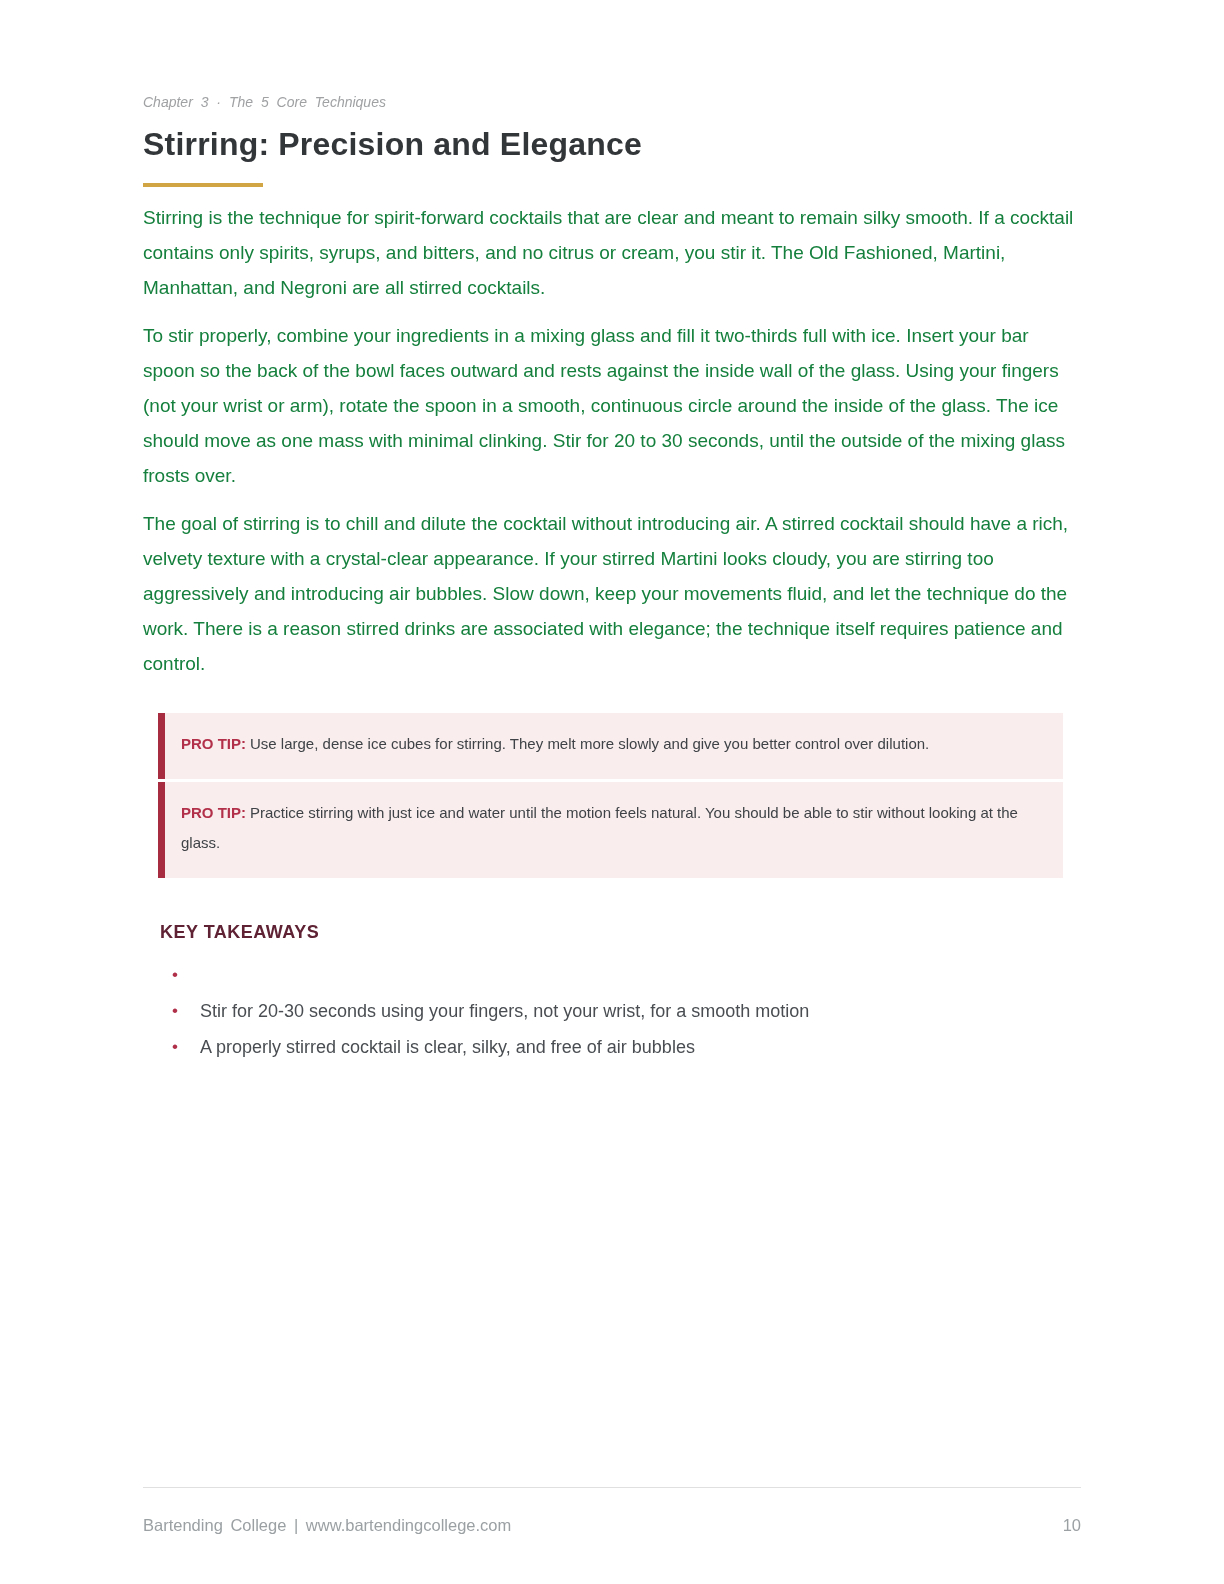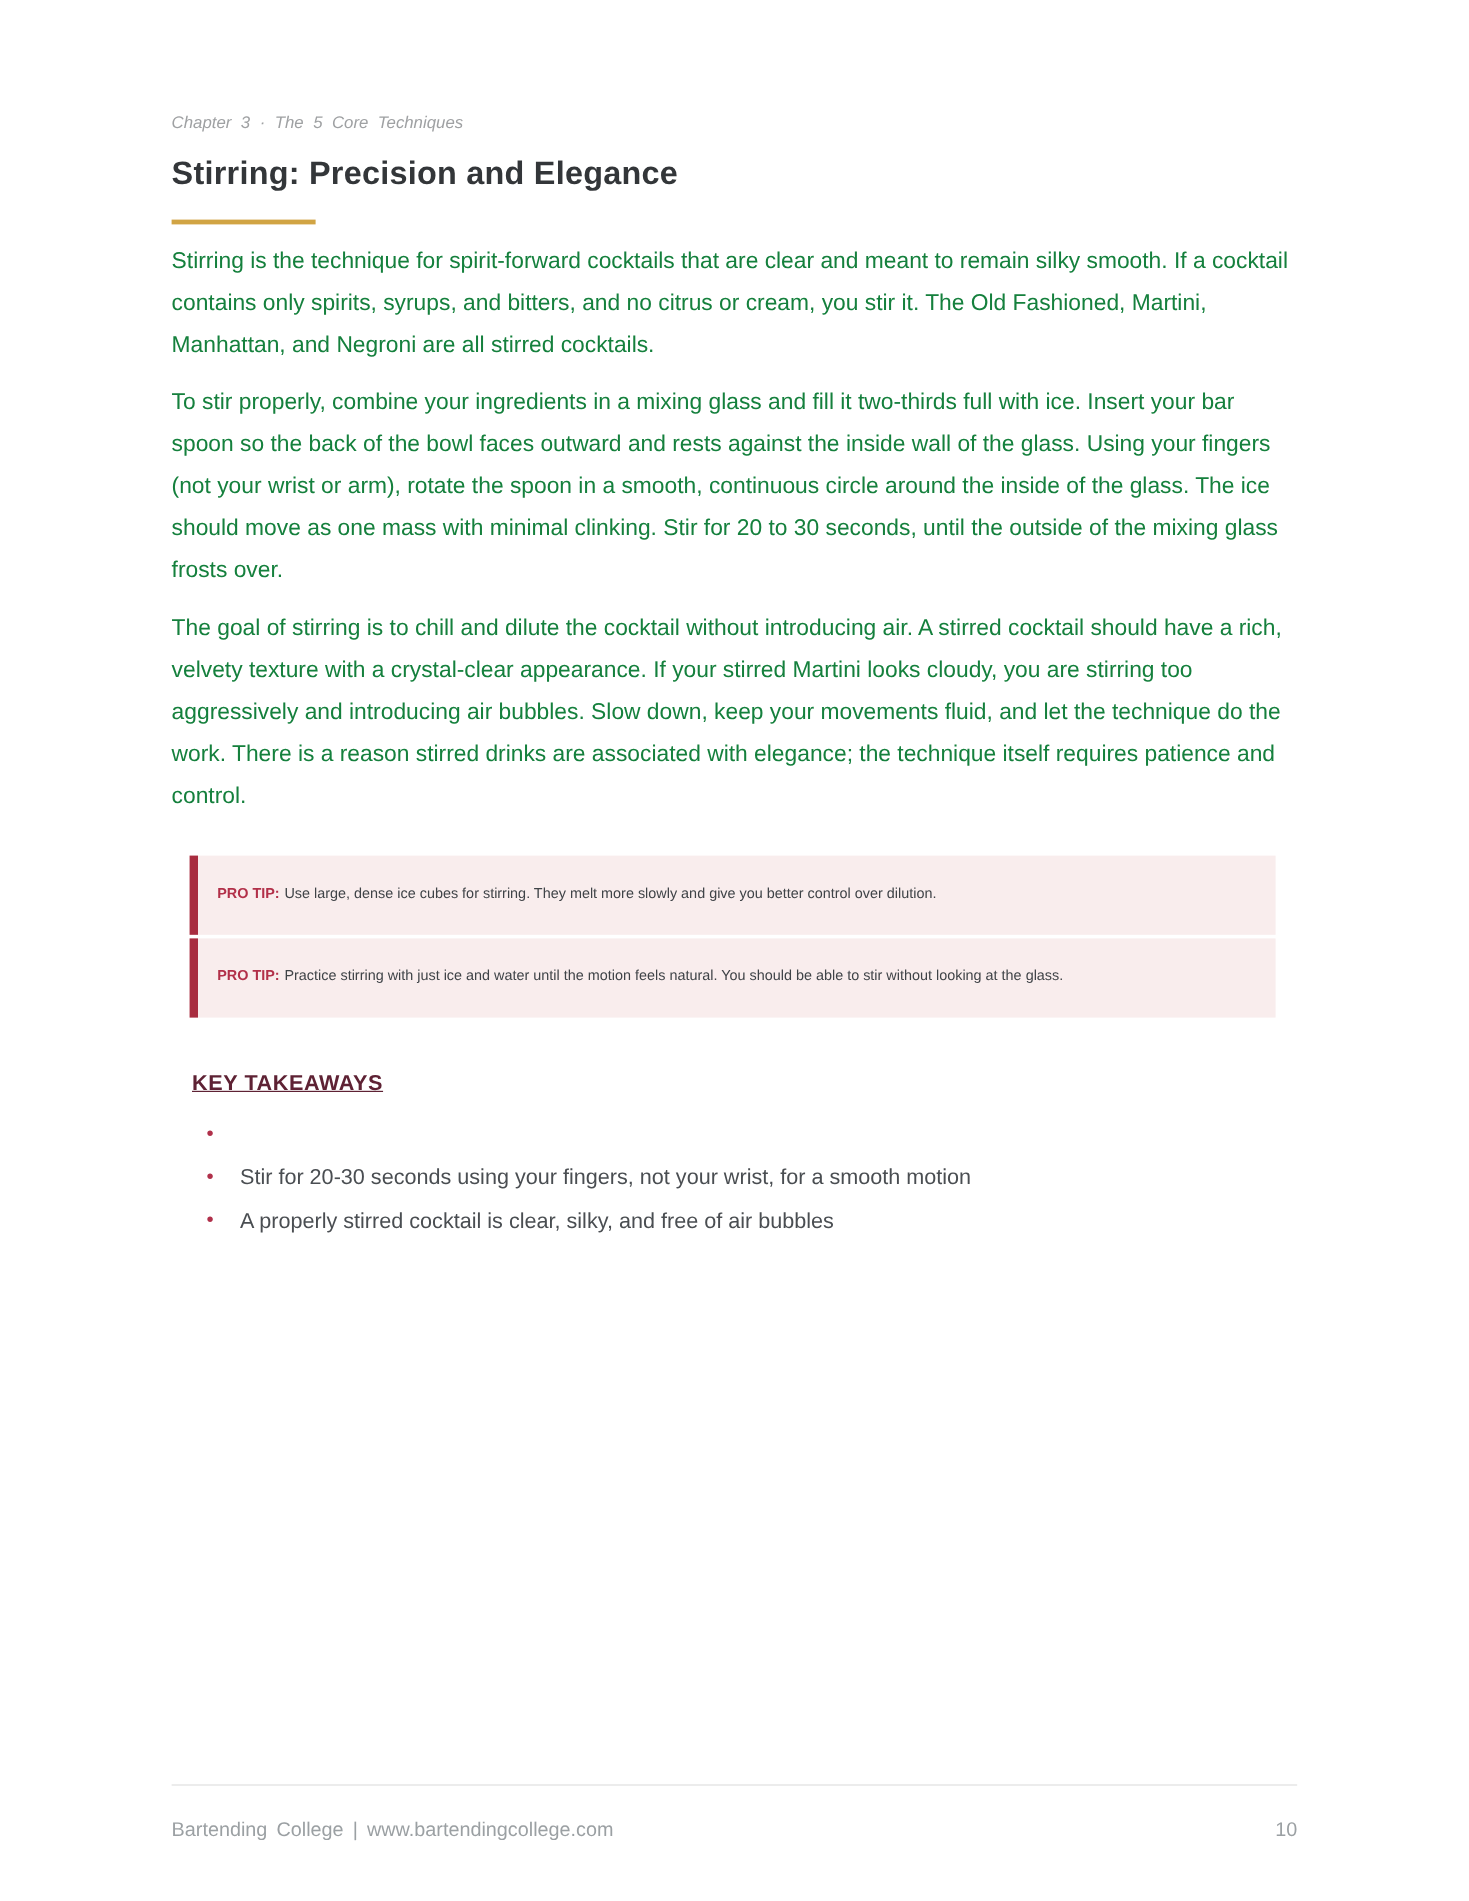"Stirring: Precision and Elegance" .page-title { font-size: 27px -> 32px }
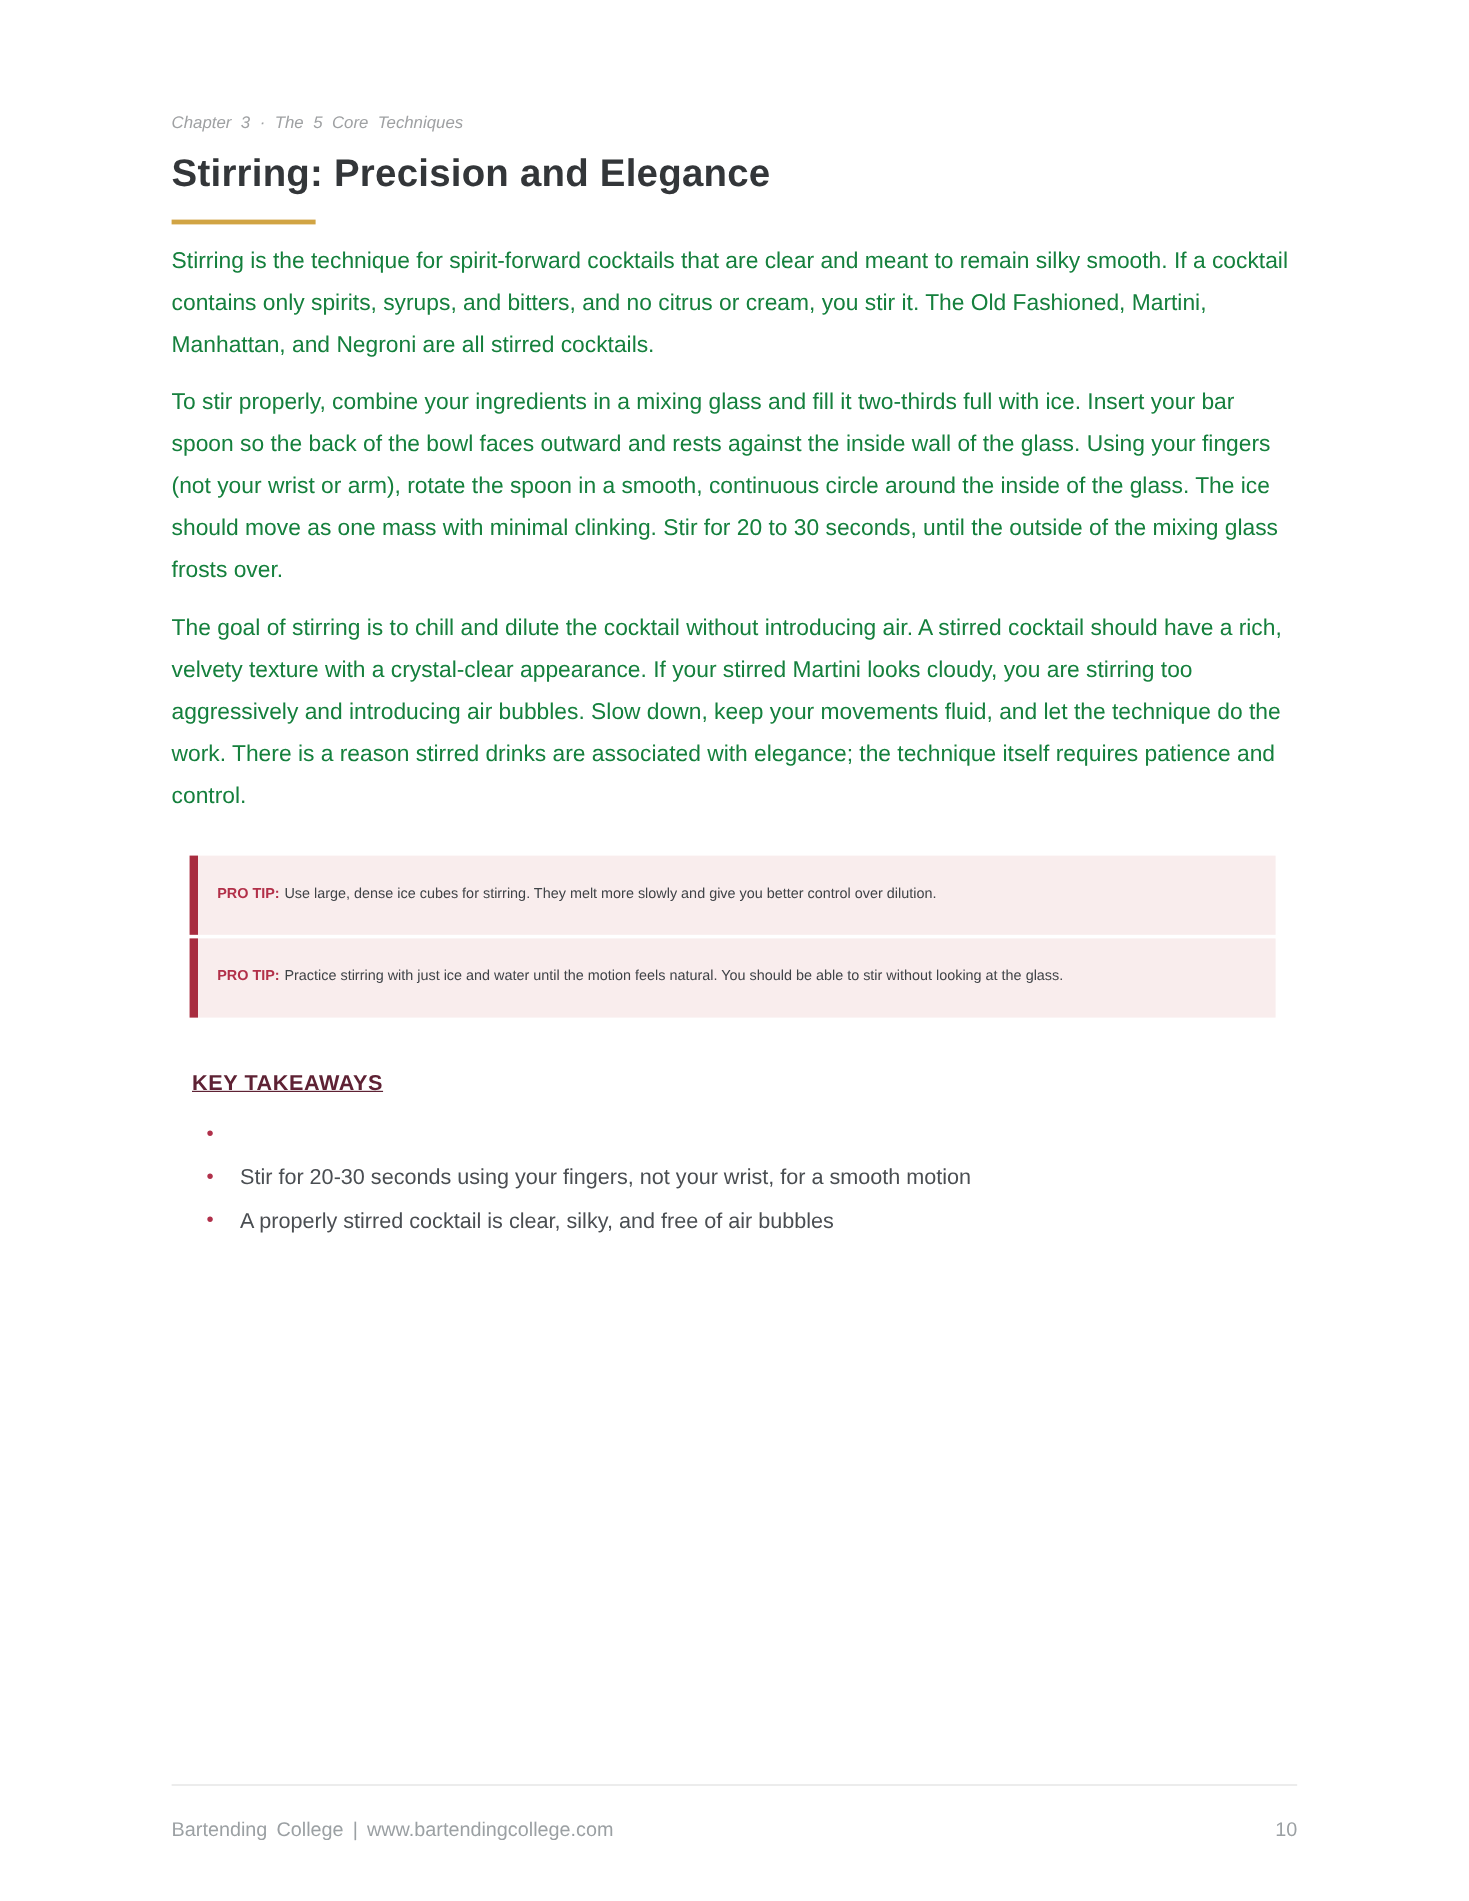"PRO TIP: Use large, dense" .pro-tip { font-size: 12px -> 15px }
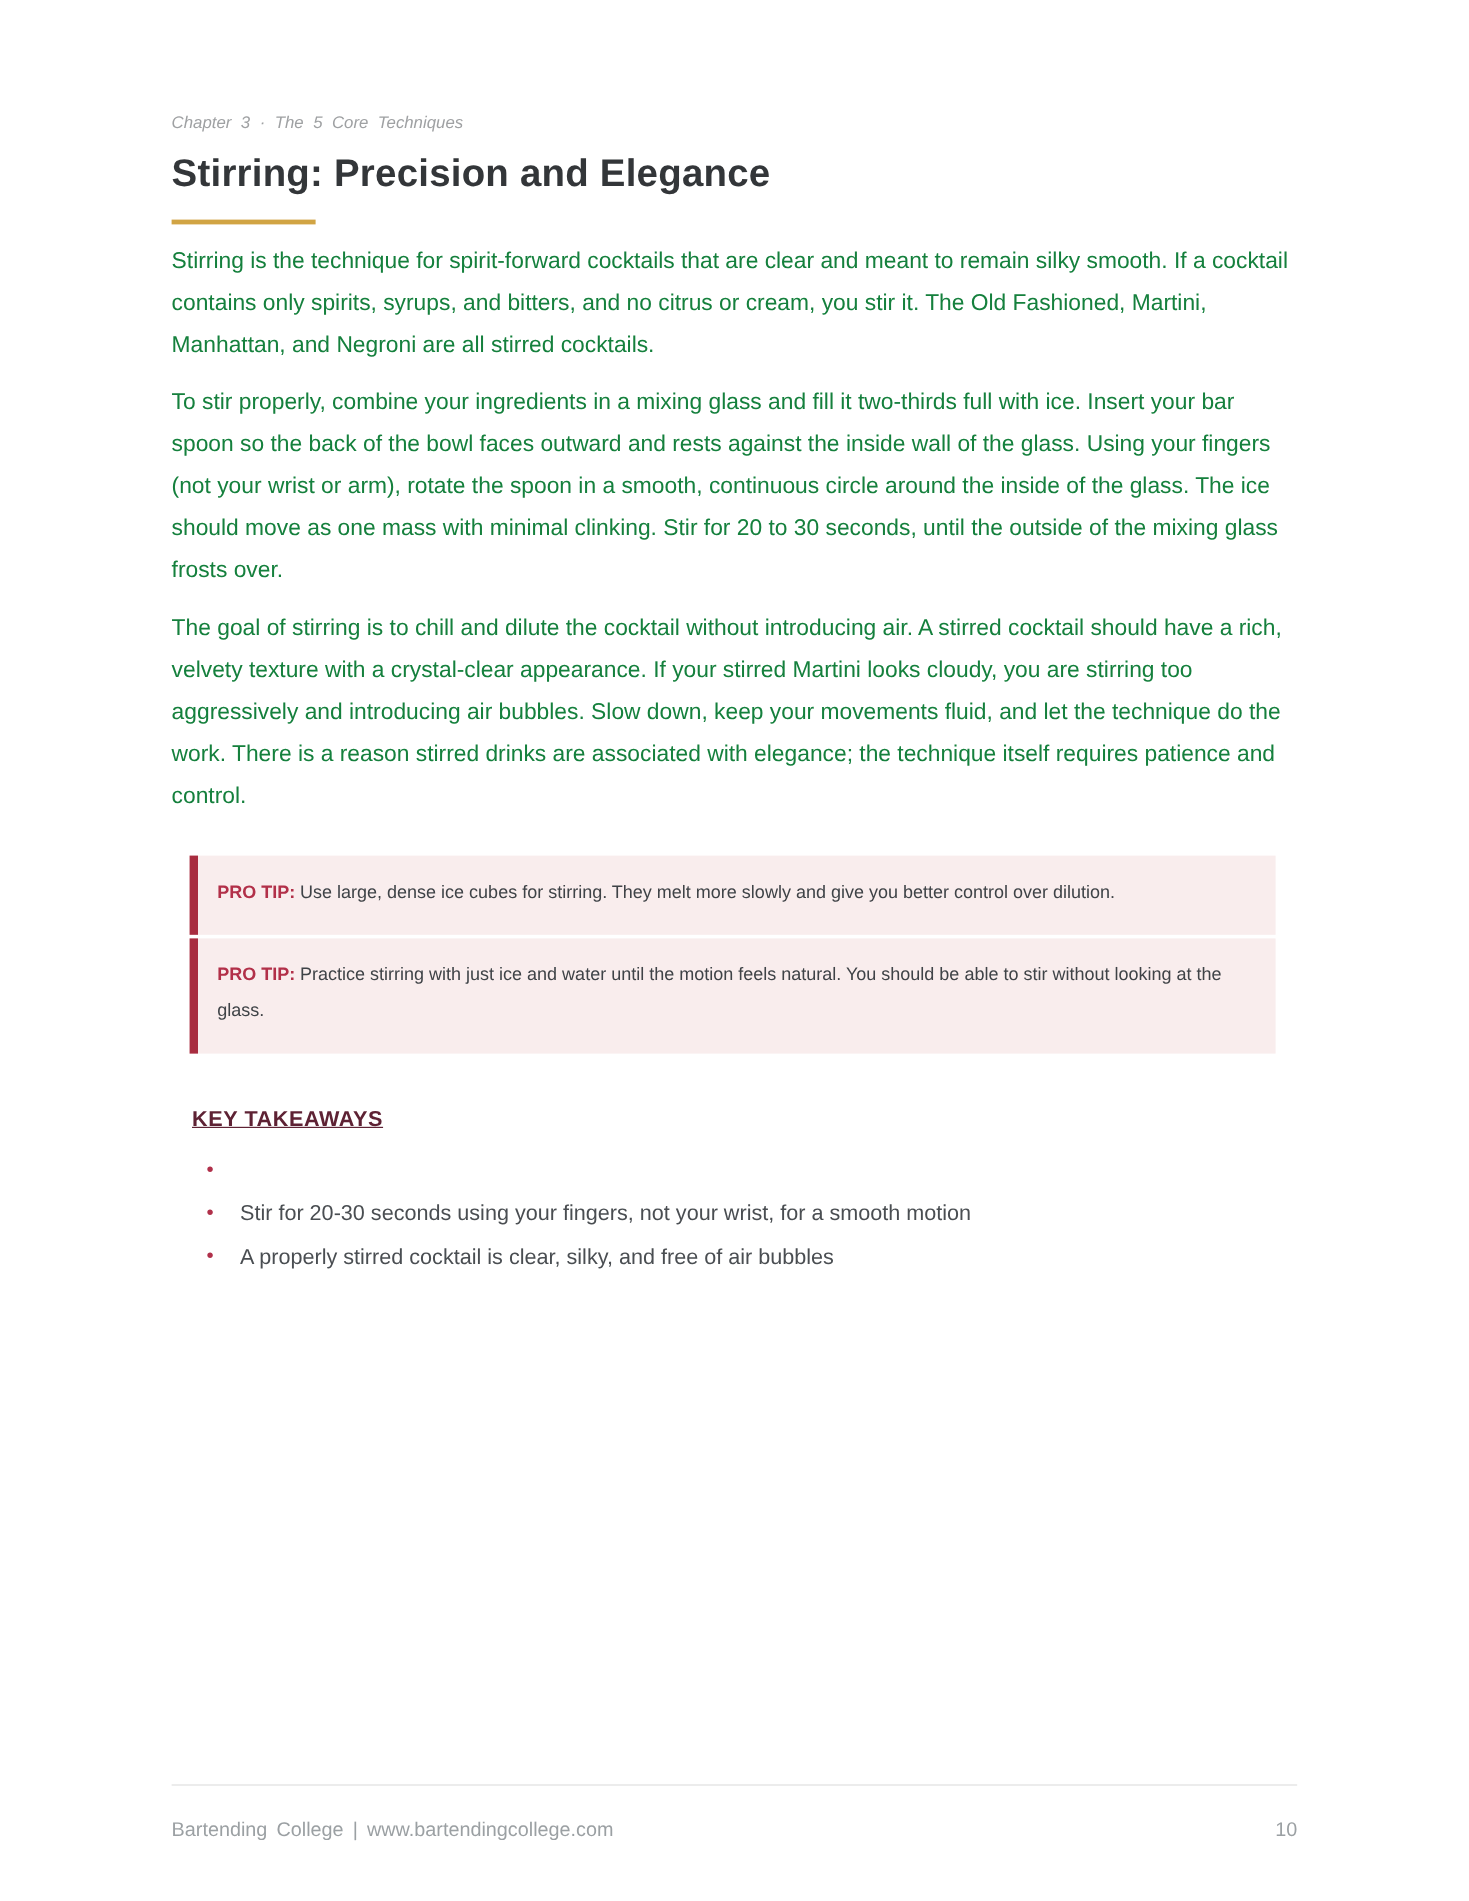"KEY TAKEAWAYS" .takeaways-heading { text-decoration: underline -> none }
